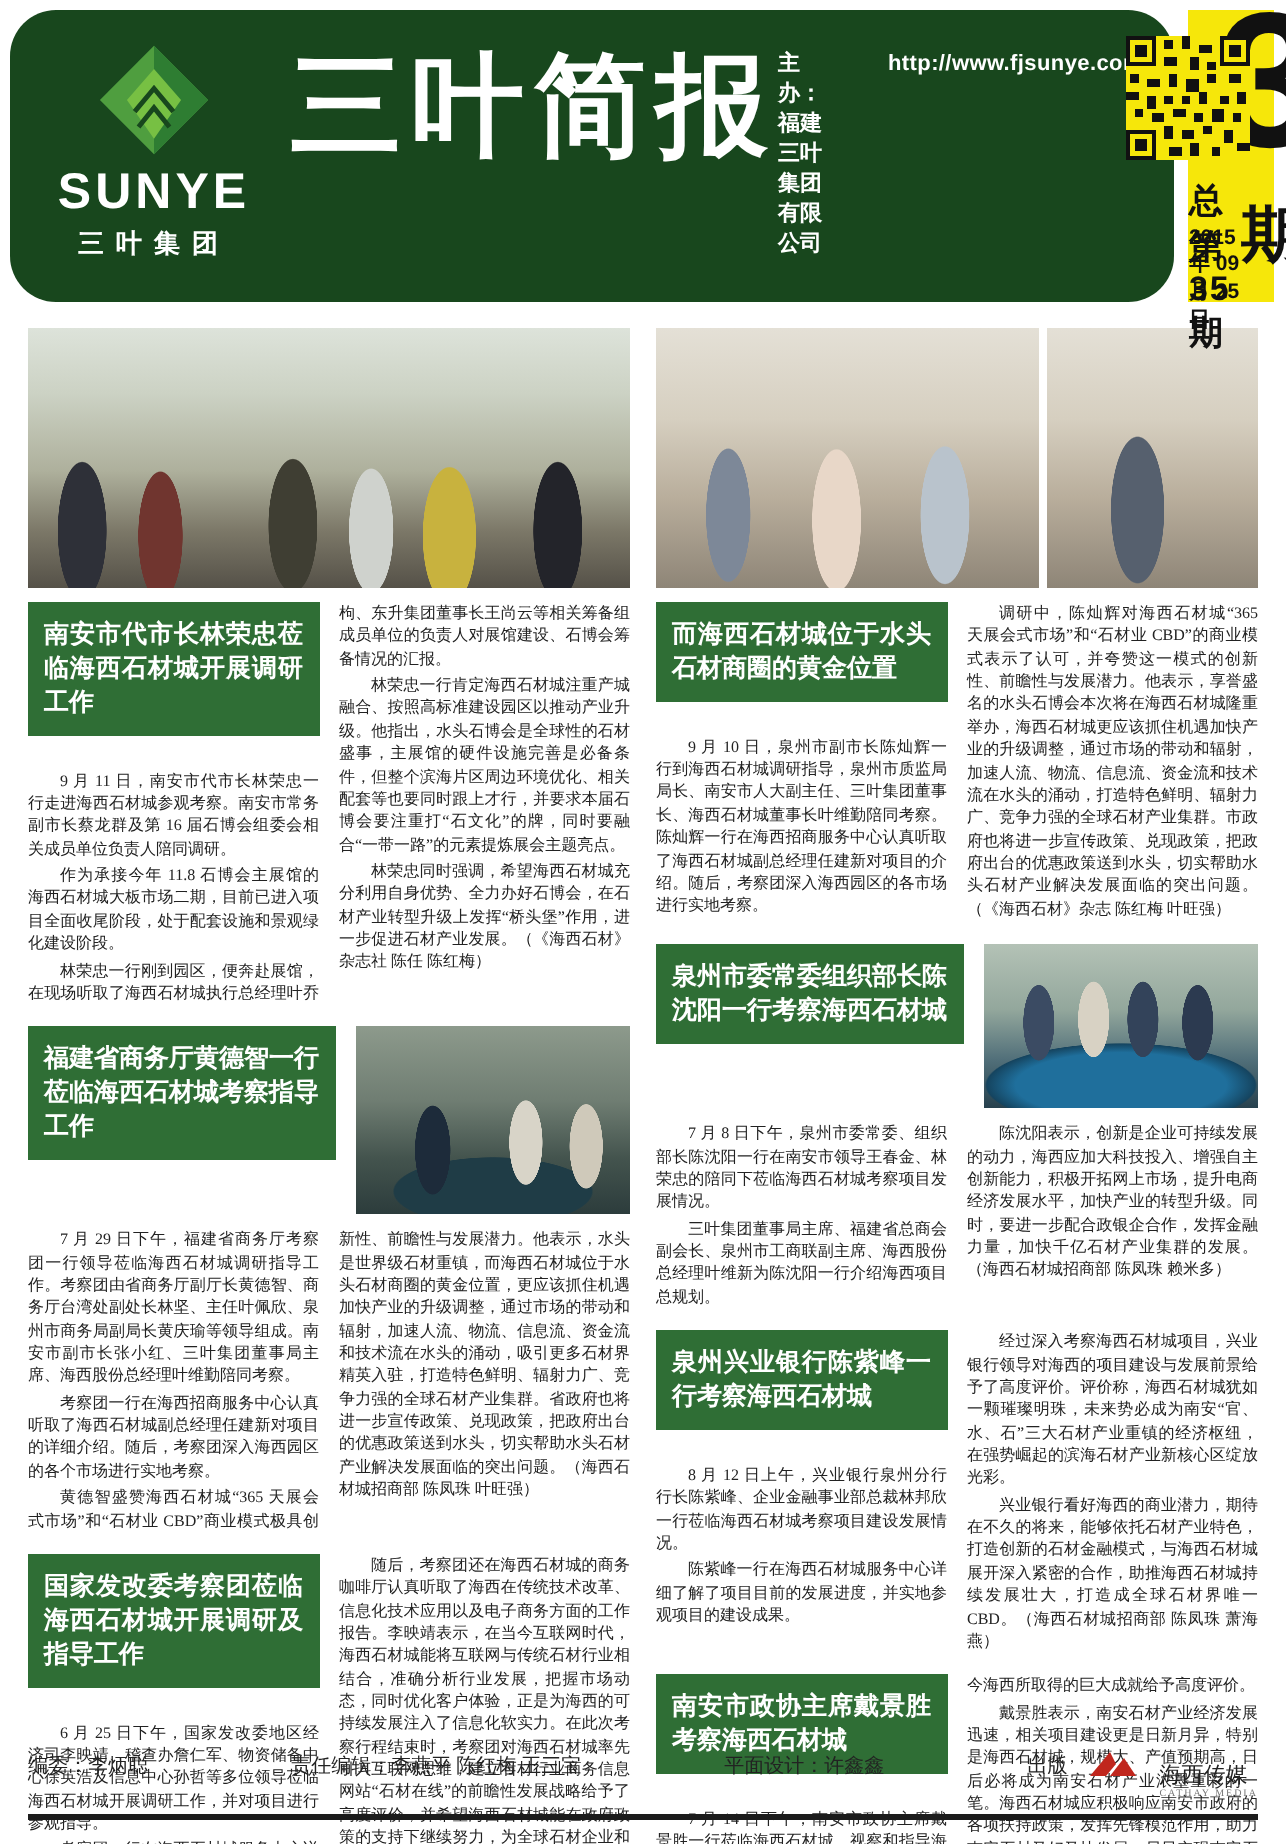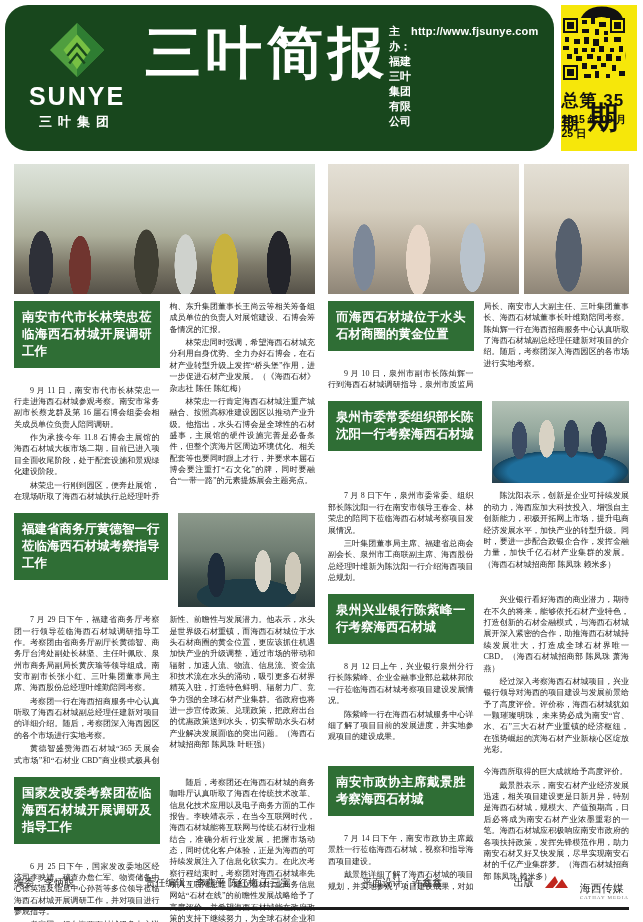"主办：福建三叶集团有限公司" .masthead-meta { gap: none -> 33px }
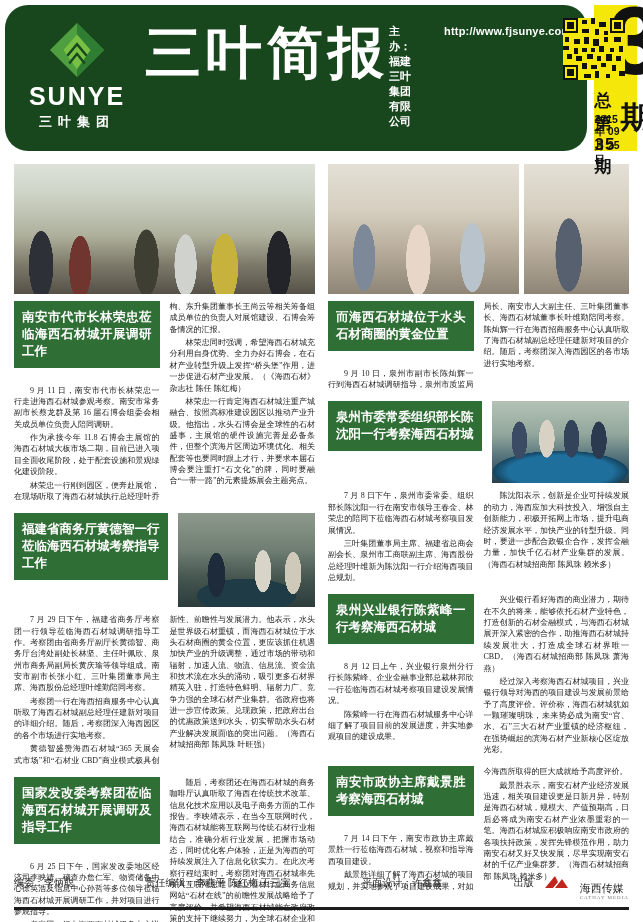"调研中，陈灿辉对海西石材城“365 天展会式市场”和“石材业" p { html: none -> <p>调研中，陈灿辉对海西石材城“365 天展会式市场”和“石材业 CBD”的商业模式表示了认可，并夸赞这一模式的创新性、前瞻性与发展潜力。他表示，享誉盛名的水头石博会本次将在海西石材城隆重举办，海西石材城更应该抓住机遇加快产业的升级调整，通过市场的带动和辐射，加速人流、物流、信息流、资金流和技术流在水头的涌动，打造特色鲜明、辐射力广、竞争力强的全球石材产业集群。市政府也将进一步宣传政策、兑现政策，把政府出台的优惠政策送到水头，切实帮助水头石材产业解决发展面临的突出问题。（《海西石材》杂志 陈红梅 叶旺强）</p> }
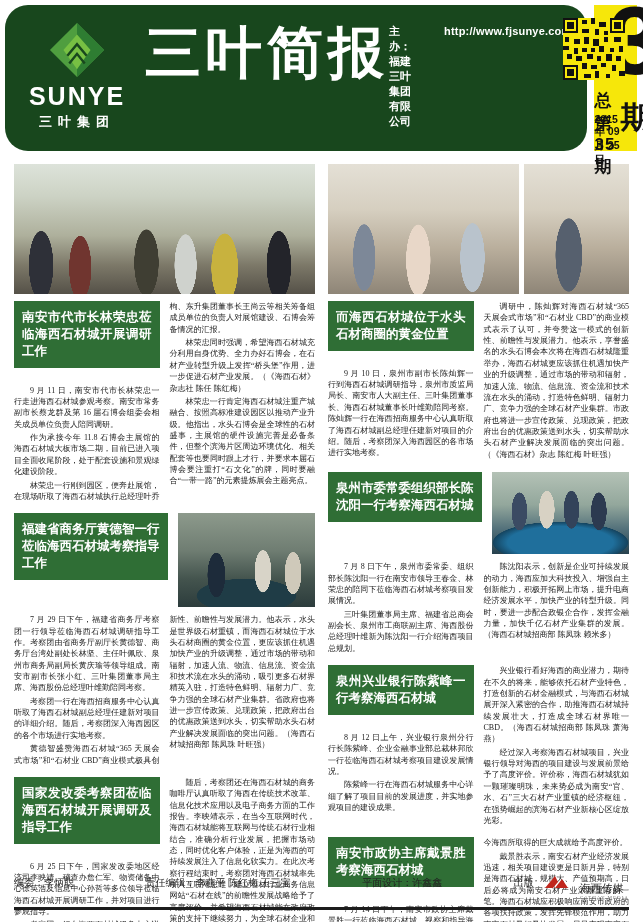"林荣忠同时强调，希望海西石材城充分利用自身优势、全力办好石博会，在石材产业转型升" p { order: before "林荣忠一行肯定海西石材城注重产城融合、按照高标准建设园区以推动产业升级。他指出，" -> after "林荣忠一行肯定海西石材城注重产城融合、按照高标准建设园区以推动产业升级。他指出，" }
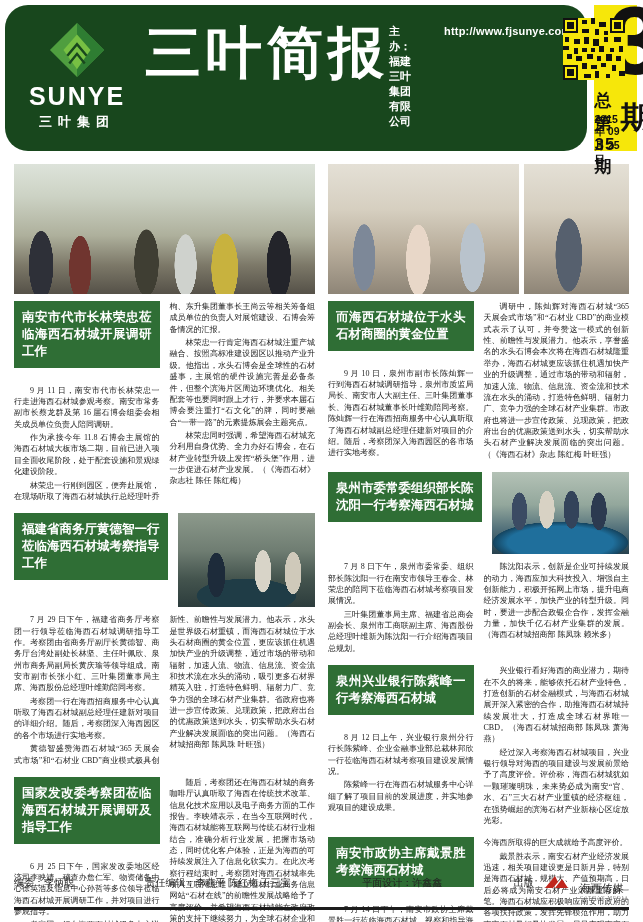"兴业银行看好海西的商业潜力，期待在不久的将来，能够依托石材产业特色，打造创新的石" p { order: before "经过深入考察海西石材城项目，兴业银行领导对海西的项目建设与发展前景给予了高度评价" -> after "经过深入考察海西石材城项目，兴业银行领导对海西的项目建设与发展前景给予了高度评价" }
